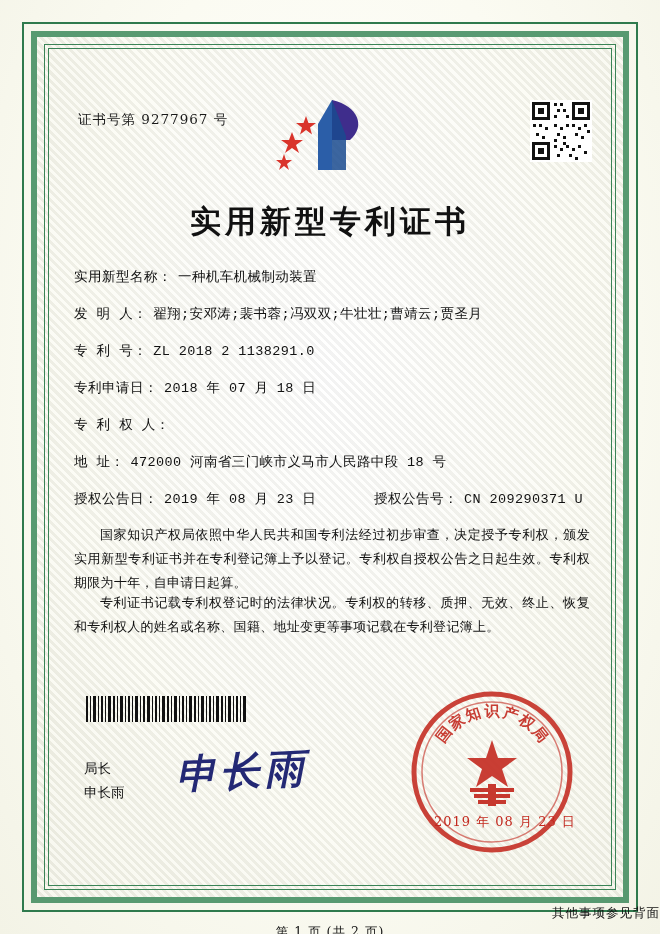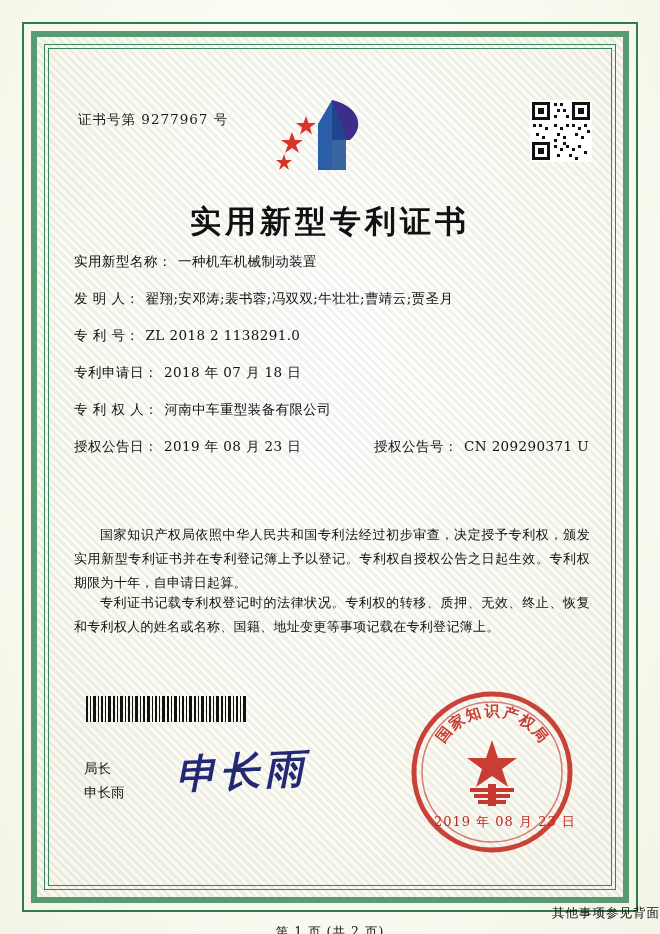"实用新型名称：" .fields { font-family: none -> Liberation Mono, monospace; top: 197px -> 212px }
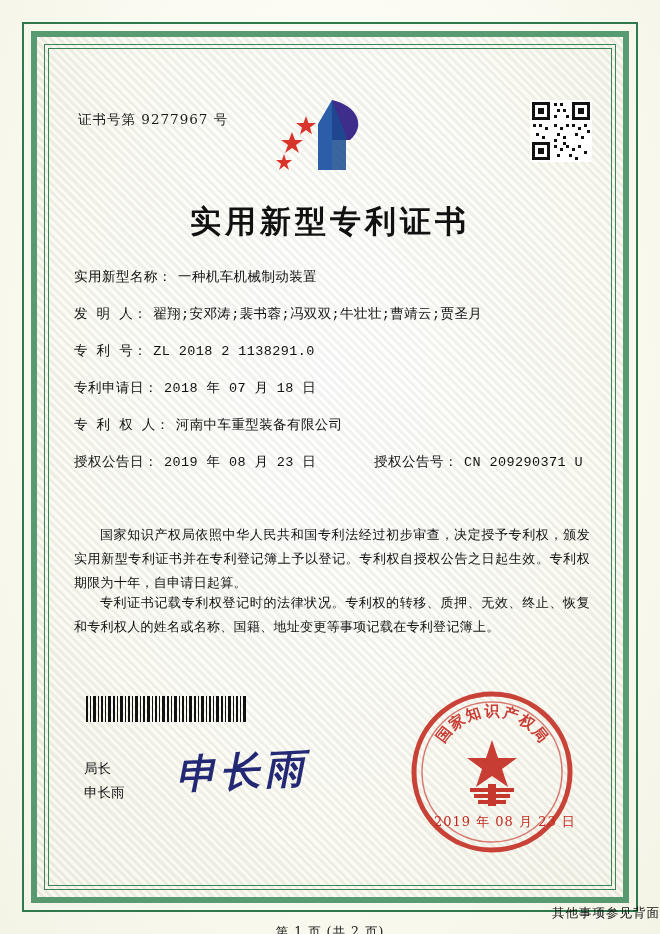"河南中车重型装备有限公司" span.field-value { html: <span>河南中车重型装备有限公司</span> -> none }
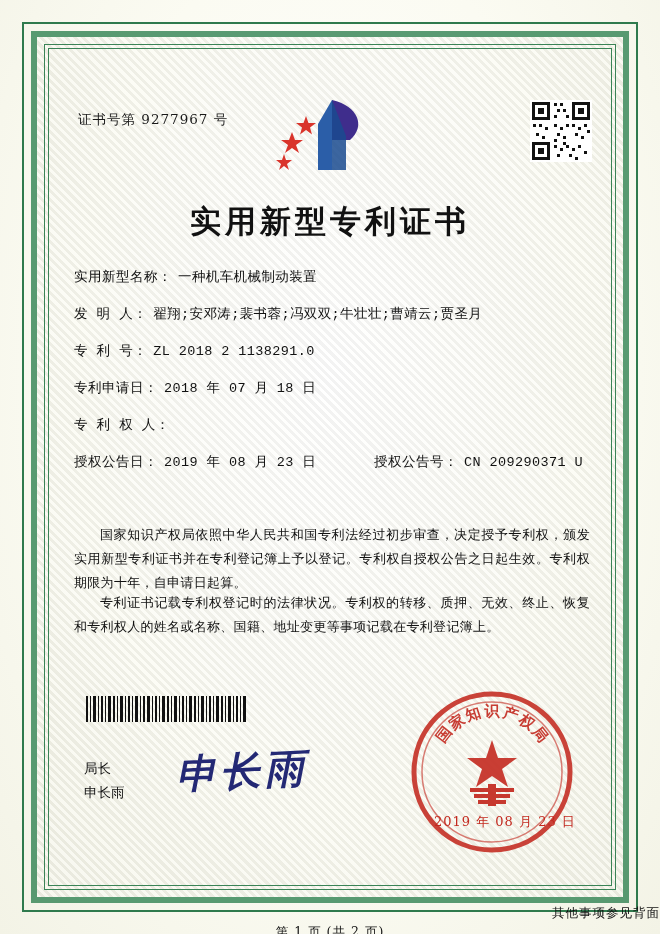"地 址：" div.field-row { html: none -> <div> <span>地 址：</span> <span>472000 河南省三门峡市义马市人民路中段 18 号</span> </div> }
